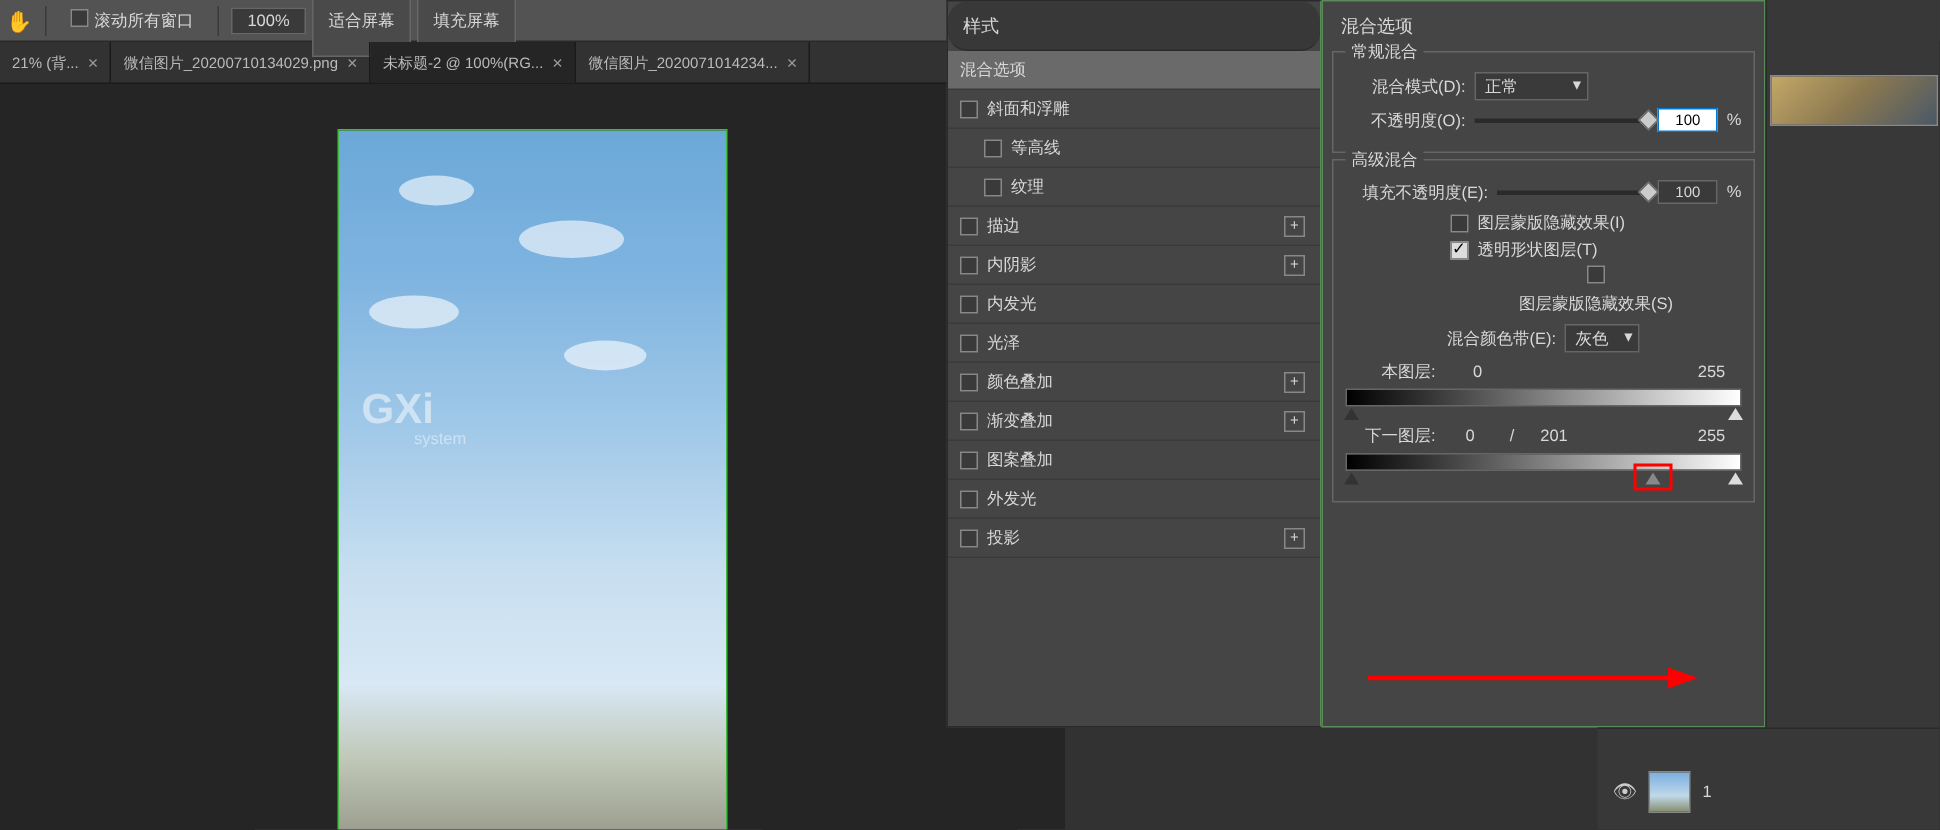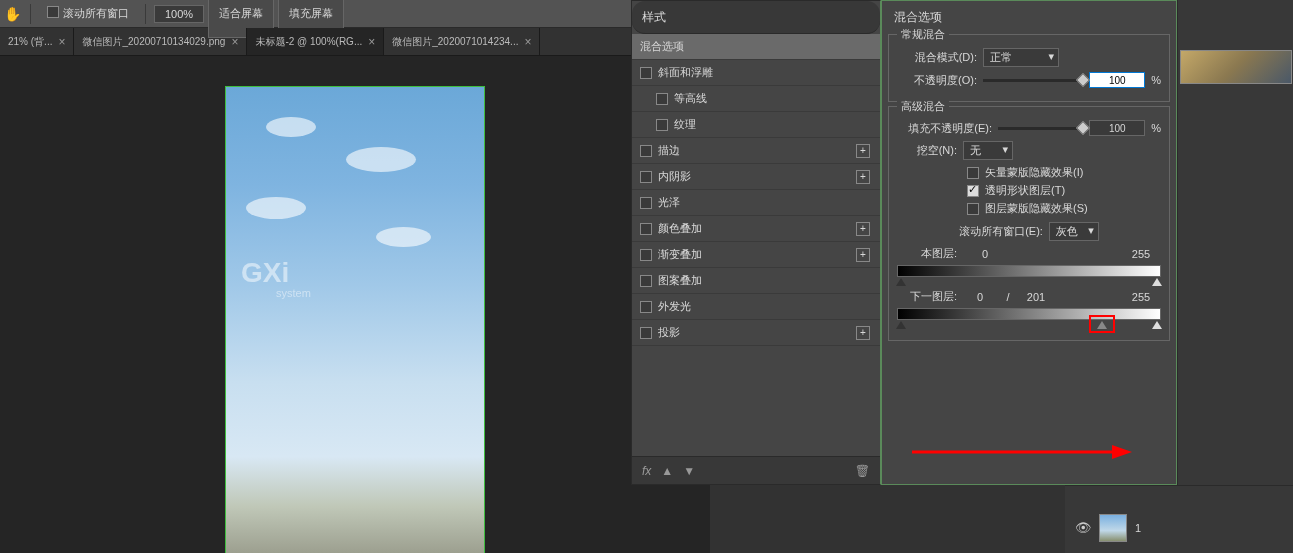"100" .num-input { width: 56px -> 40px }
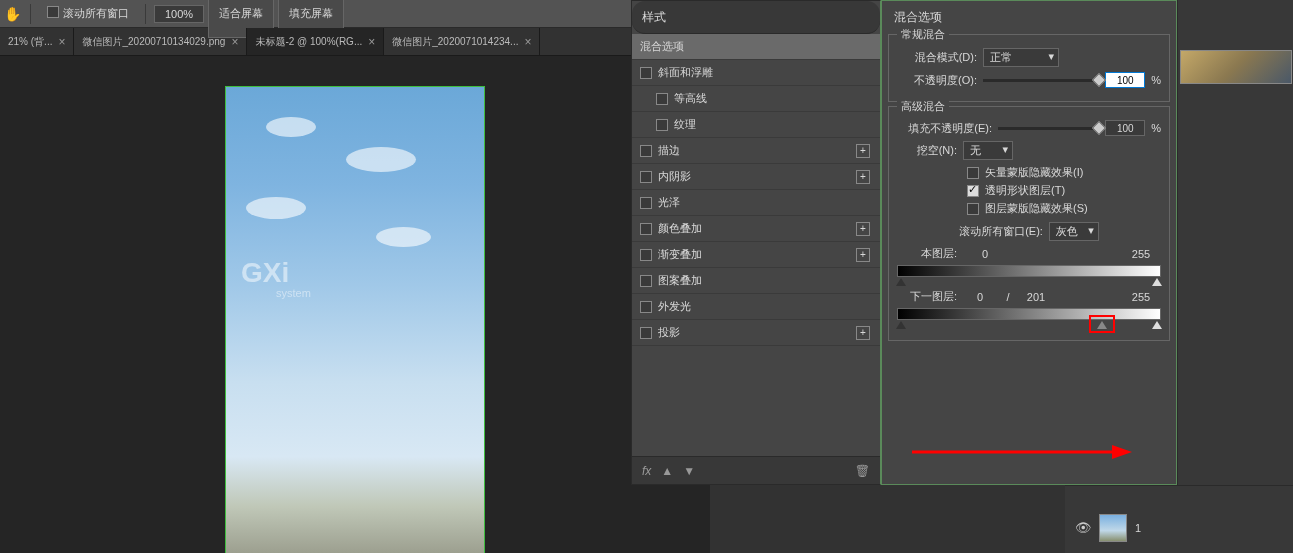"挖空(N):" div.form-row { html: <div> <span>挖空(N):</span> <span>无</span> </div> -> none }
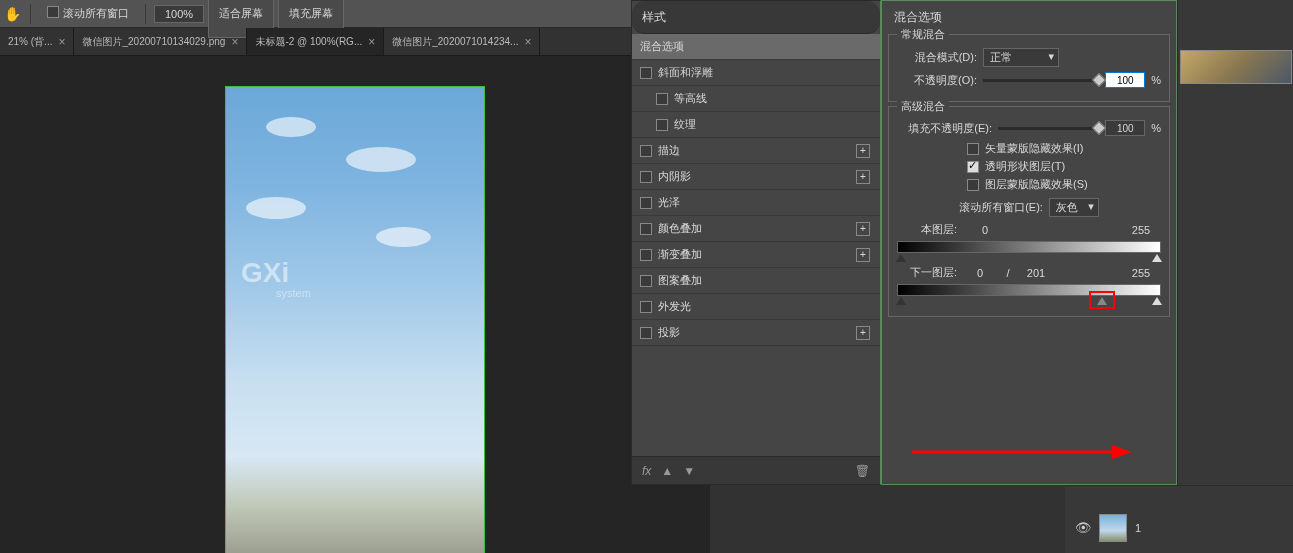"矢量蒙版隐藏效果(I)" span { text: 矢量 -> 图层 }
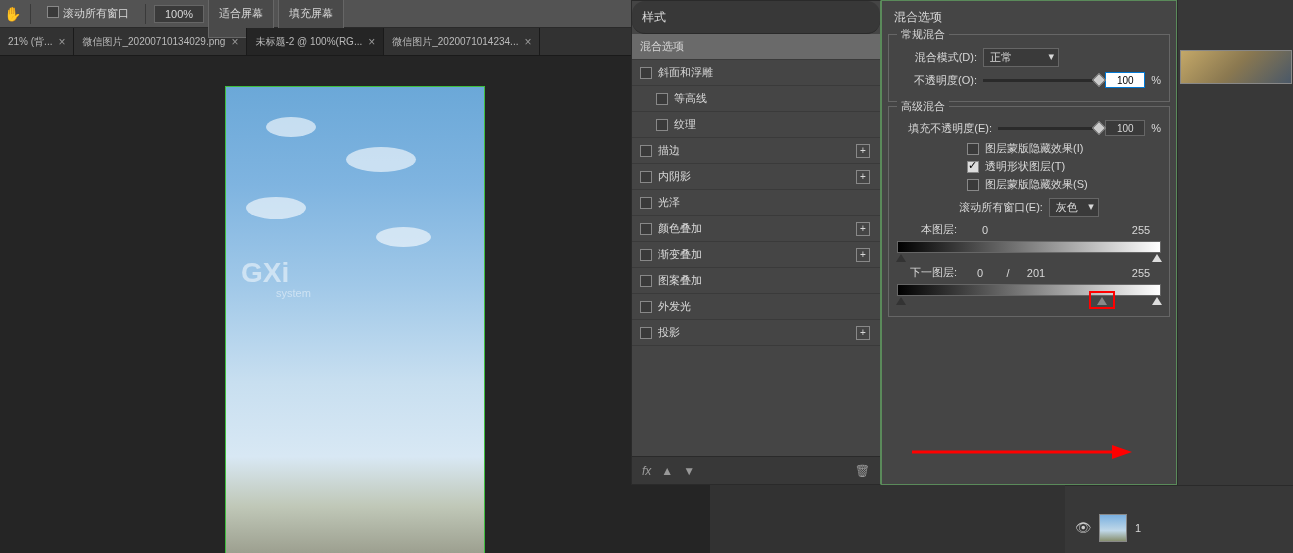"内发光" div.style-row { html: none -> <div> <span></span> <span>内发光</span> </div> }
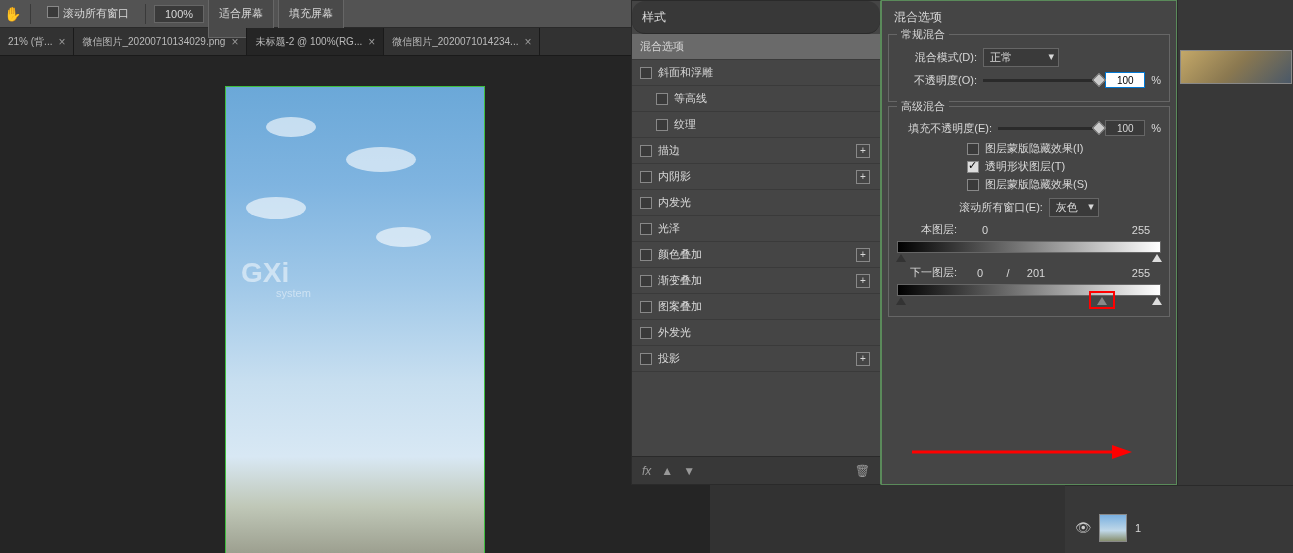"图层蒙版隐藏效果(S)" div.check-row { flex-direction: none -> column }
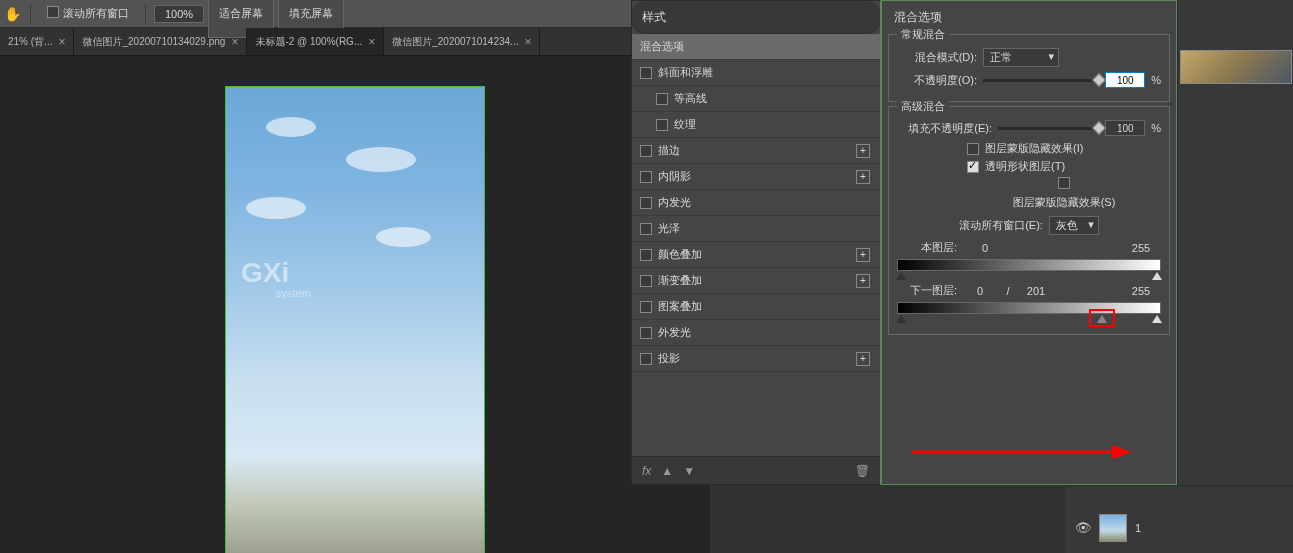"滚动所有窗口(E):" span { text: 滚动所有窗口 -> 混合颜色带 }
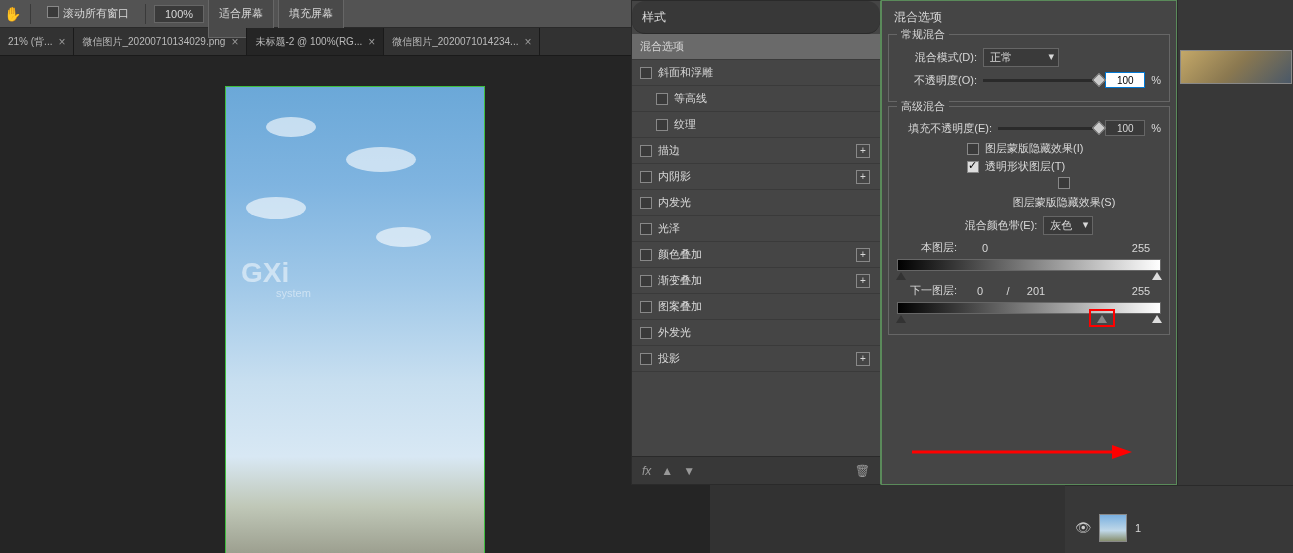"fx" div.styles-footer { html: <div> <span>fx</span> <span>▲</span> <span>▼</span> <span>🗑</span> </div> -> none }
